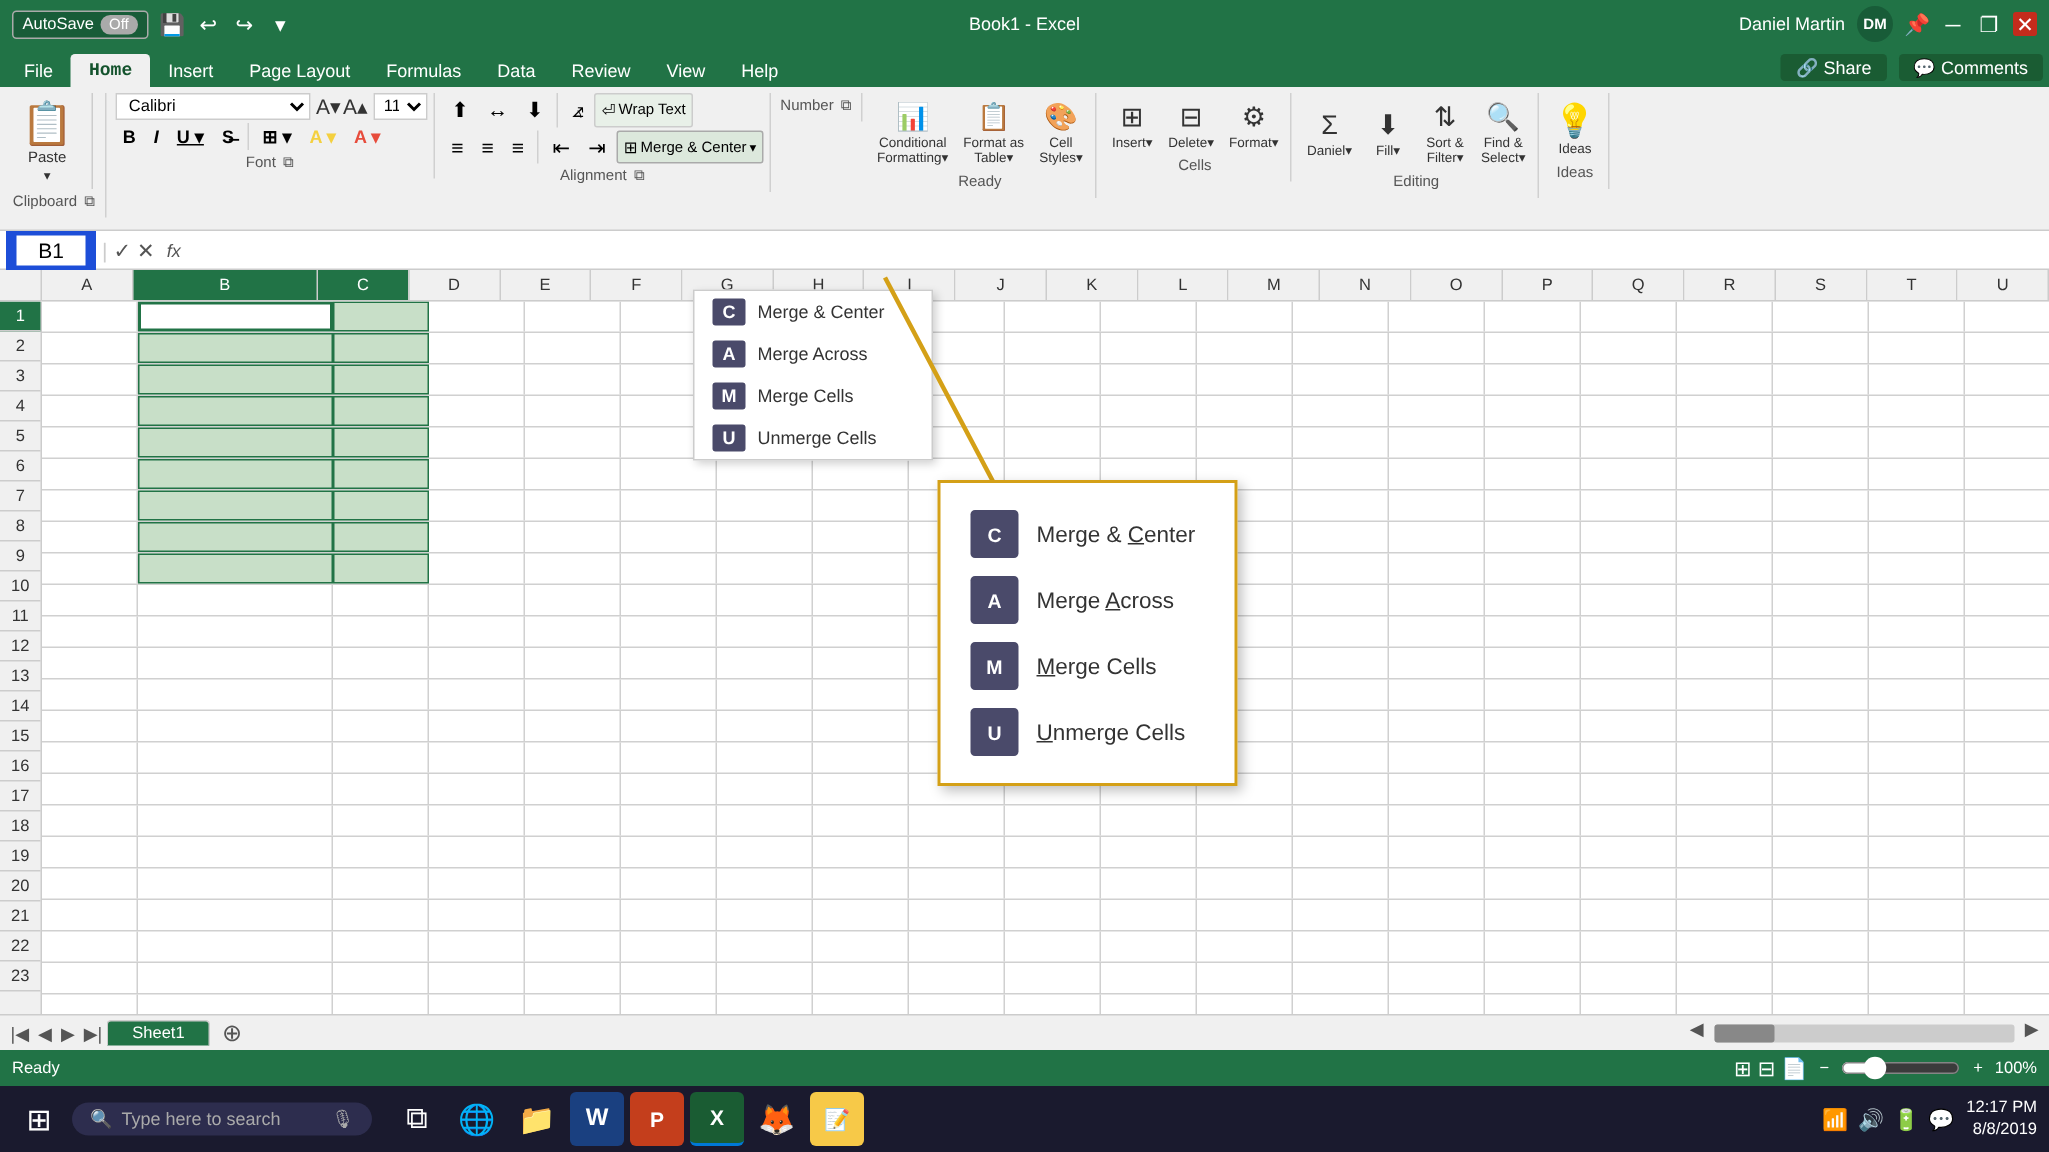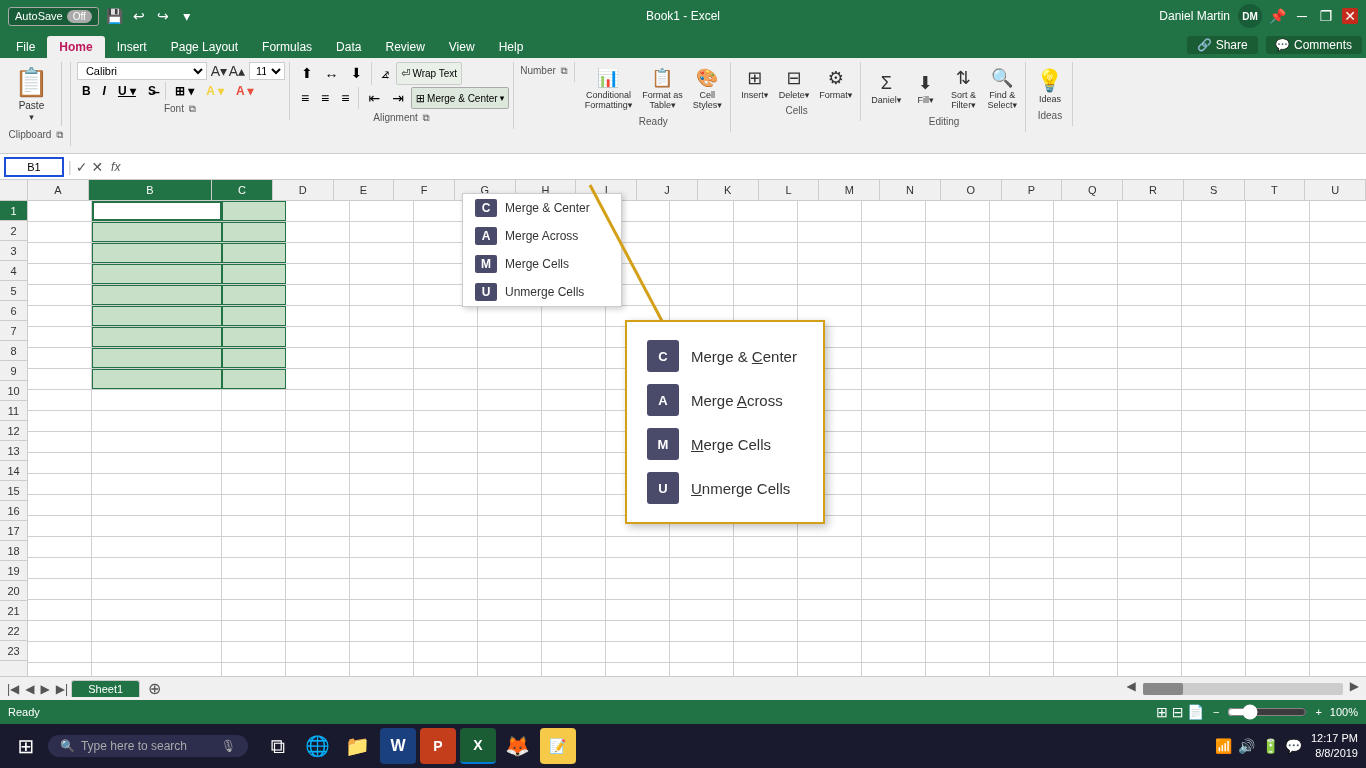"Home" .ribbon-tab.active { color: #be185d -> #14532d; font-family: none -> Liberation Mono, monospace }
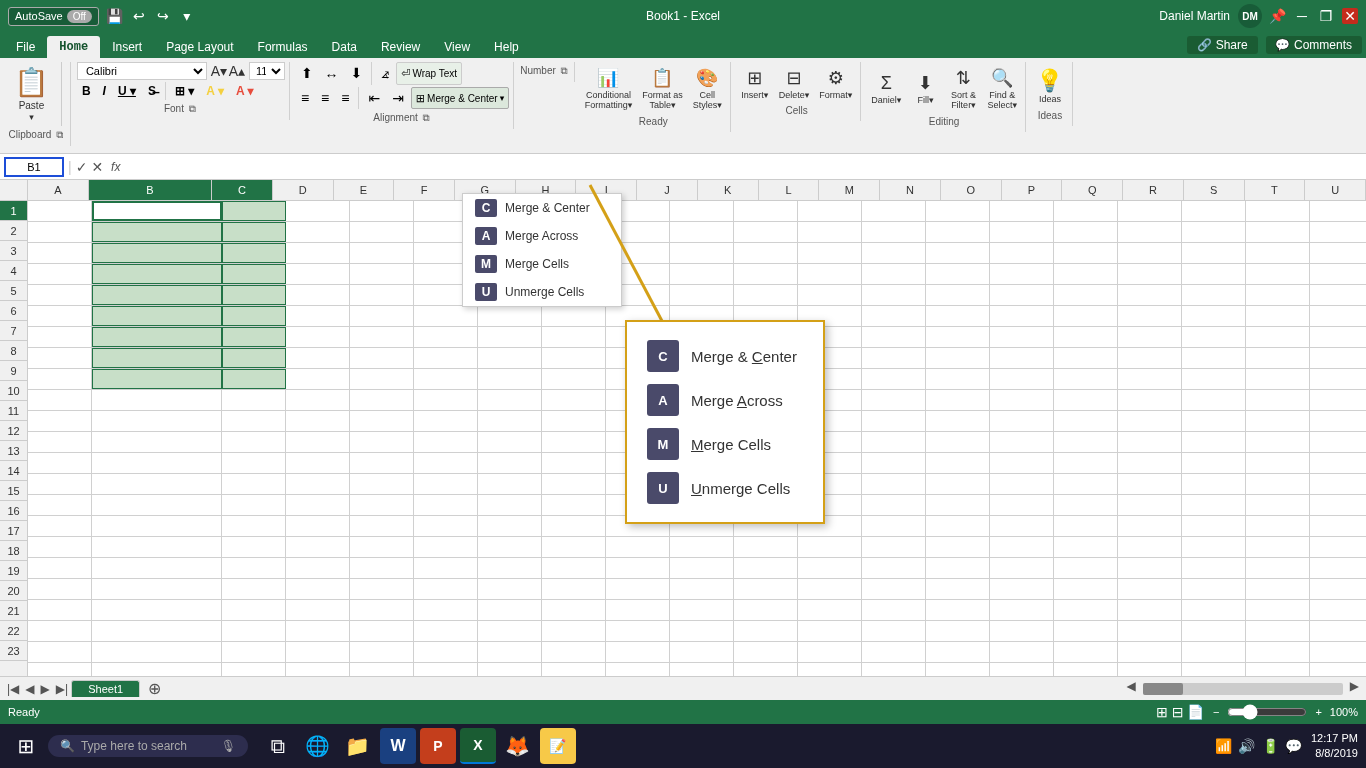"B1" .cell-name-box { border: 2px solid #1d4ed8 -> 7px solid #1d4ed8; font-size: 11px -> 14px }
